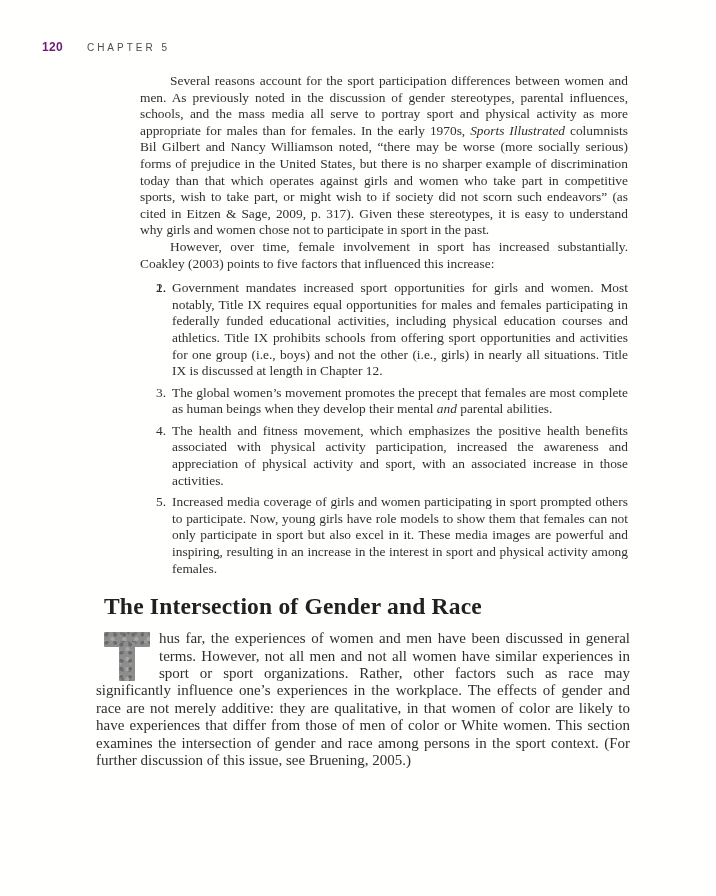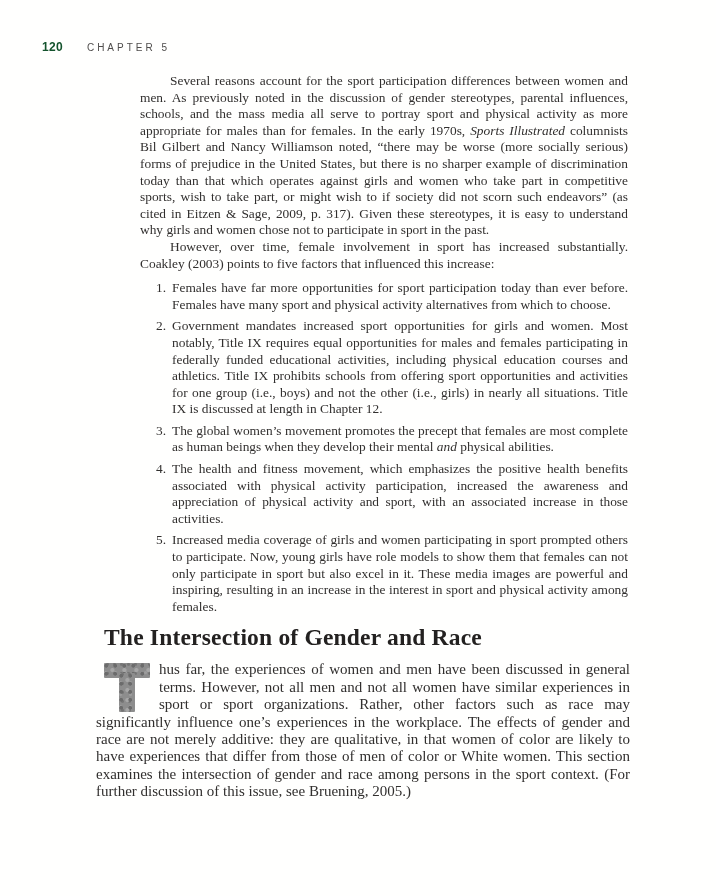"120" .folio { color: #14532d -> #701a75 }
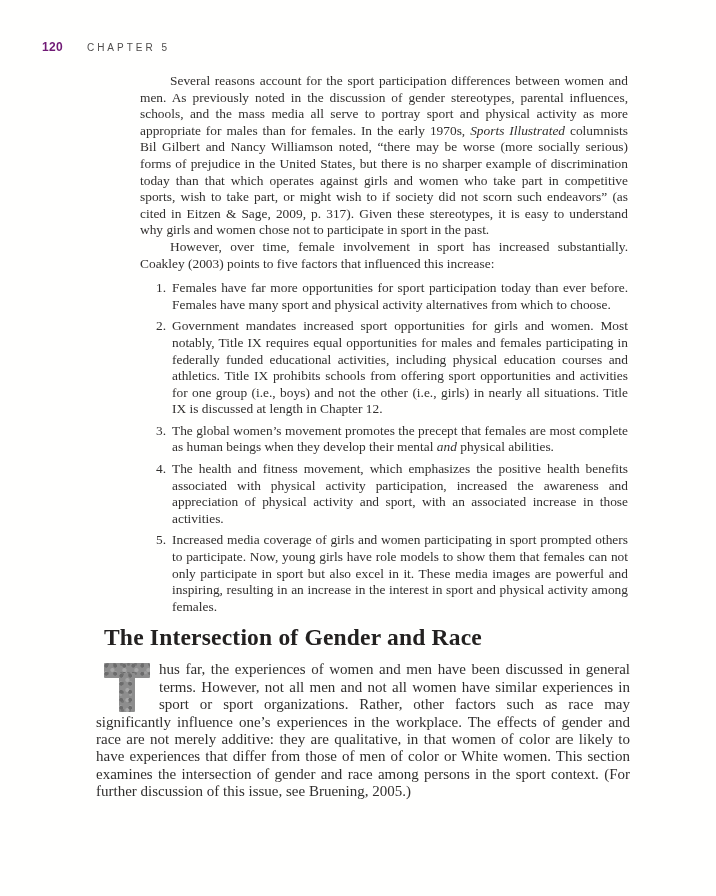"Several reasons account for the" .top-block { margin: 0 88px 8px 140px -> 0 88px 15px 140px }
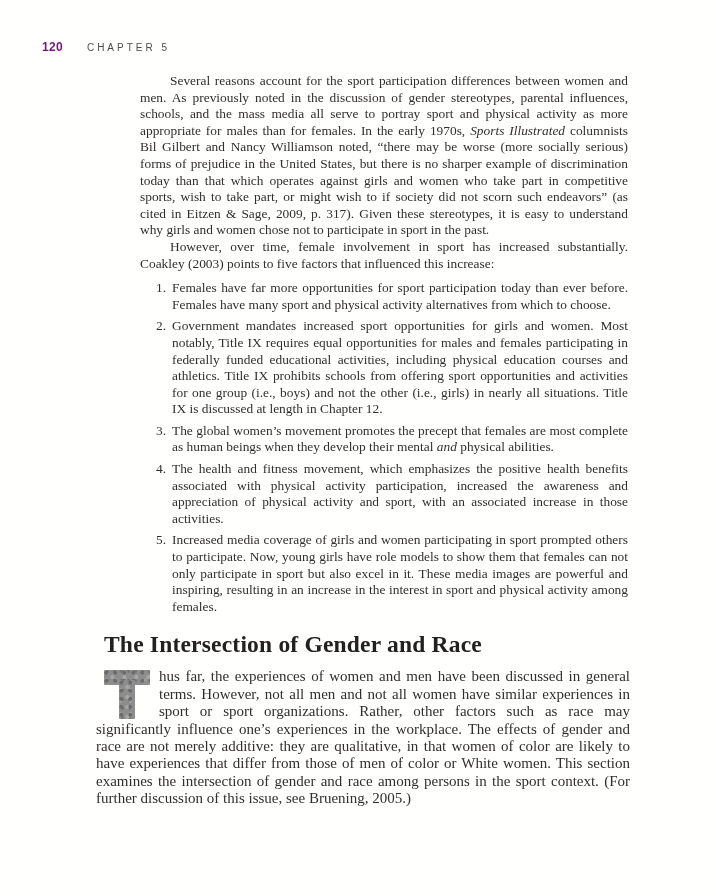"Females have far more opportunities" span { html: <span><span>Females have far more opportunities for sport participation today than ever before. Females have many sport and physical activity alternatives from which to choose.</span></span> -> none }
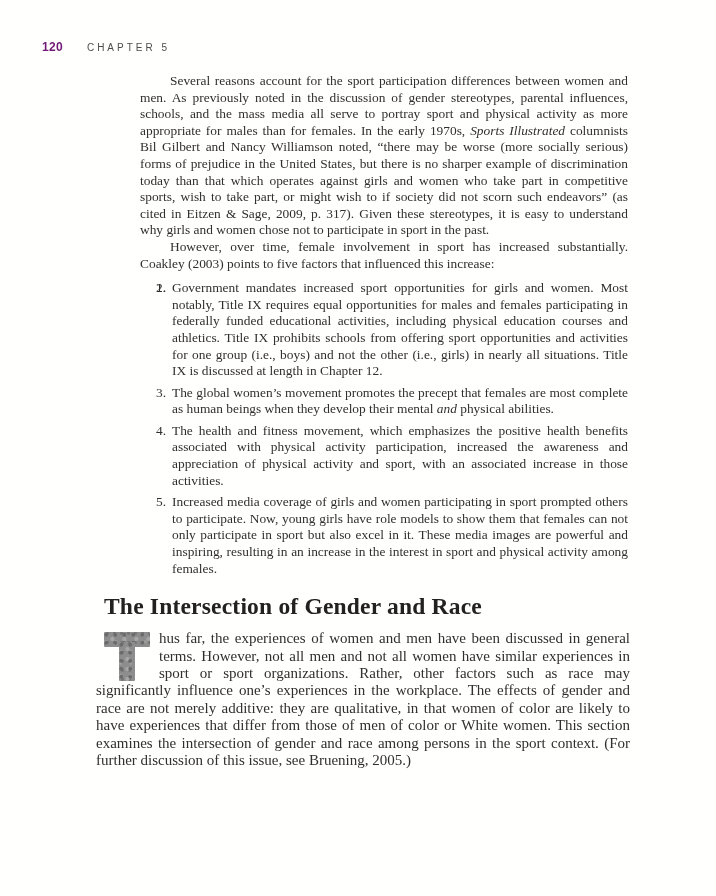"physical abilities." span { text: physical -> parental }
